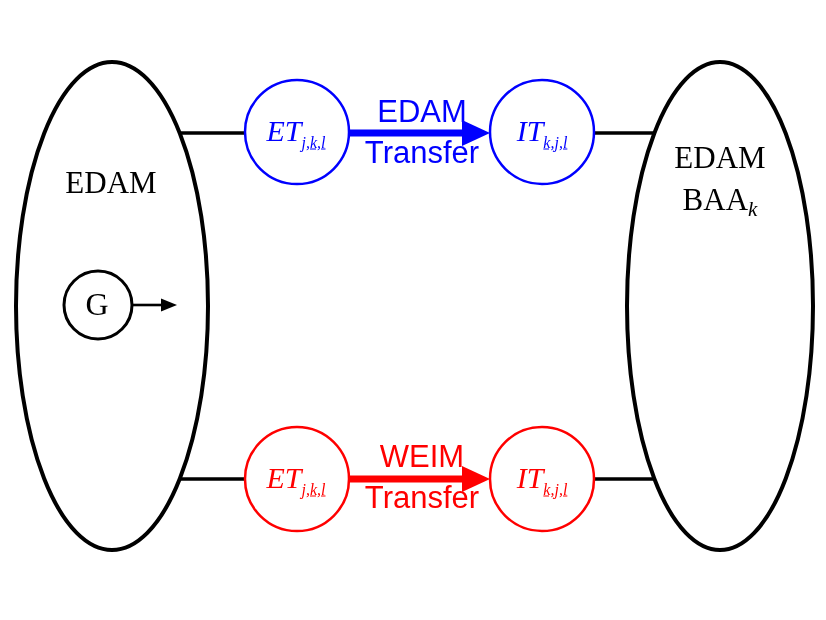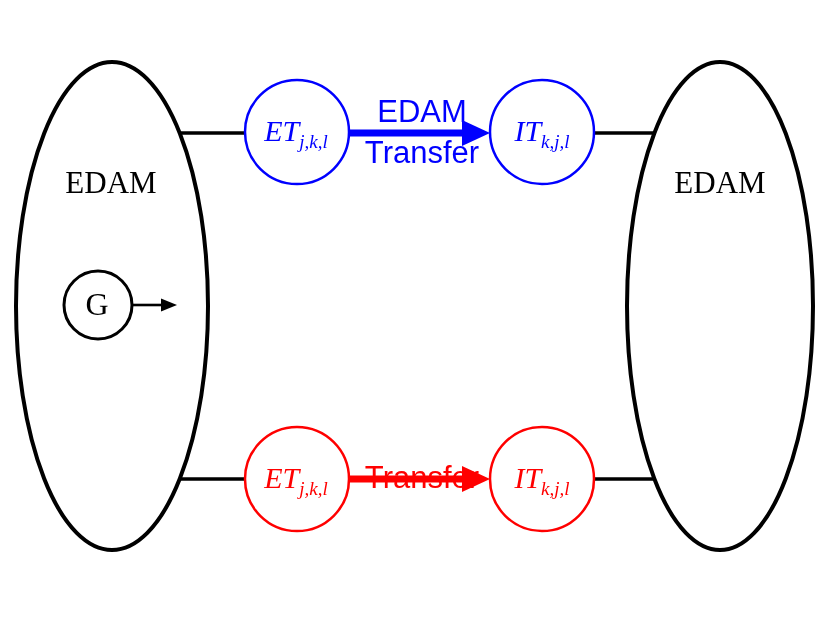"j,k,l" .node-label .sub { font-size: 19px -> 16px; text-decoration: none -> underline }
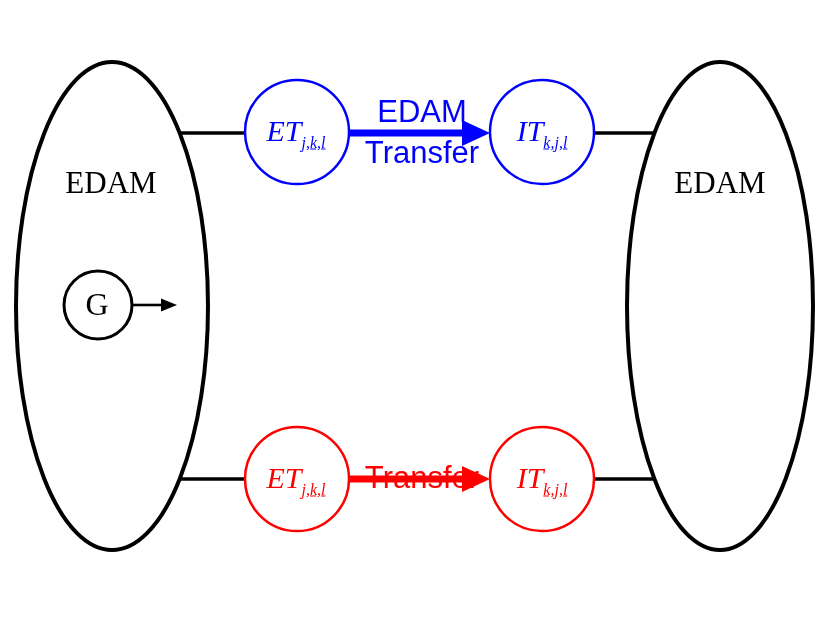"BAAk" div { html: none -> <div><span>BAA</span><span>k</span></div> }
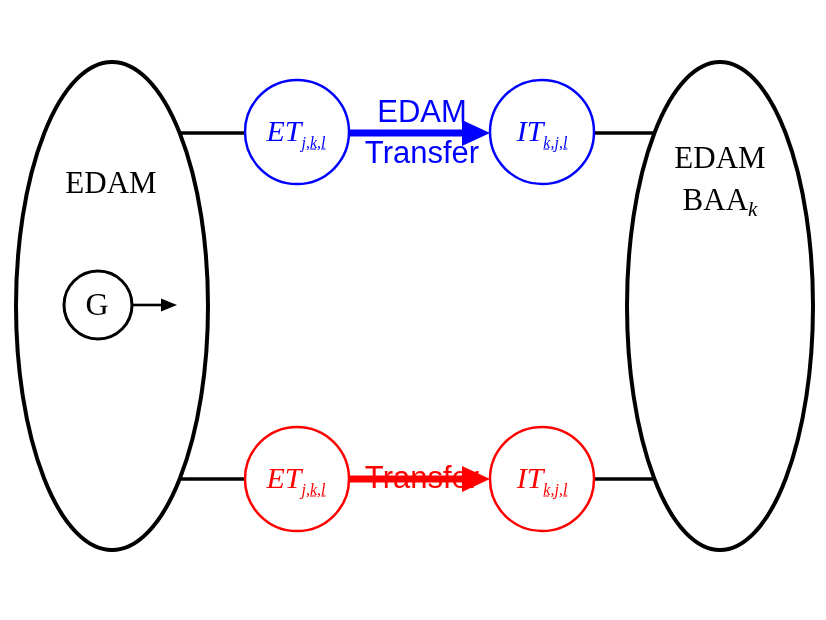"WEIM" div { html: none -> <div>WEIM</div> }
